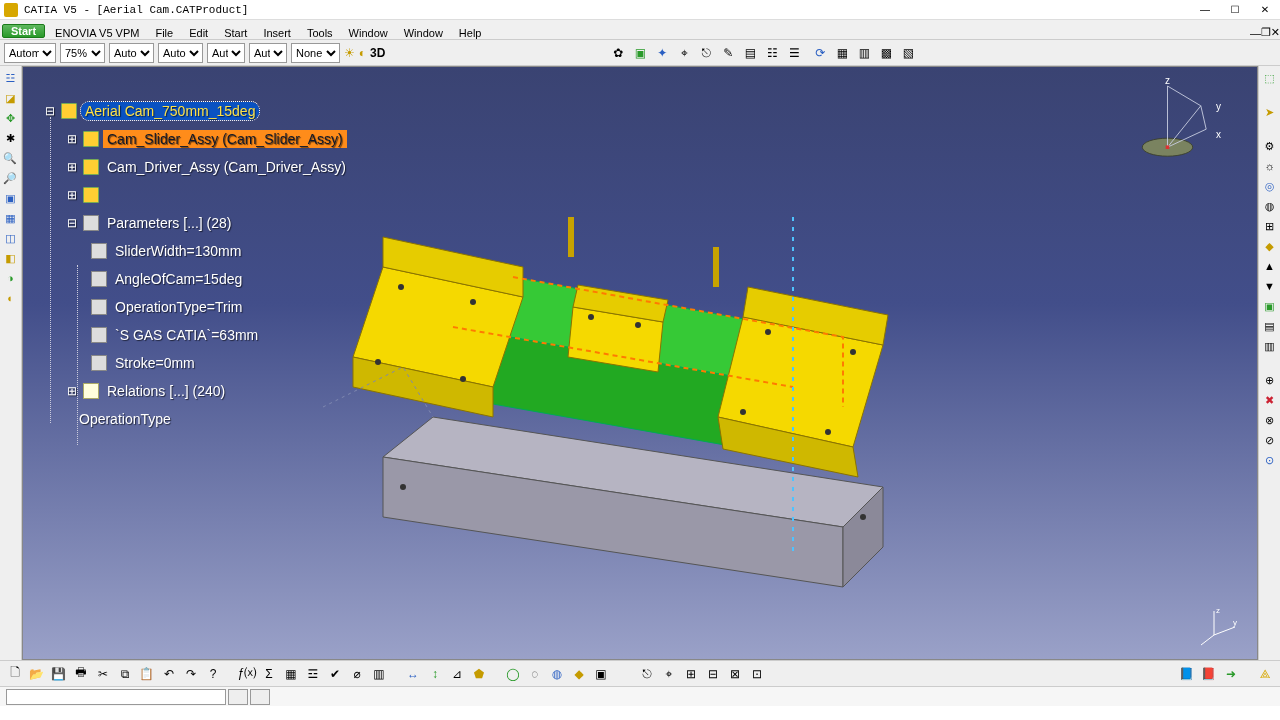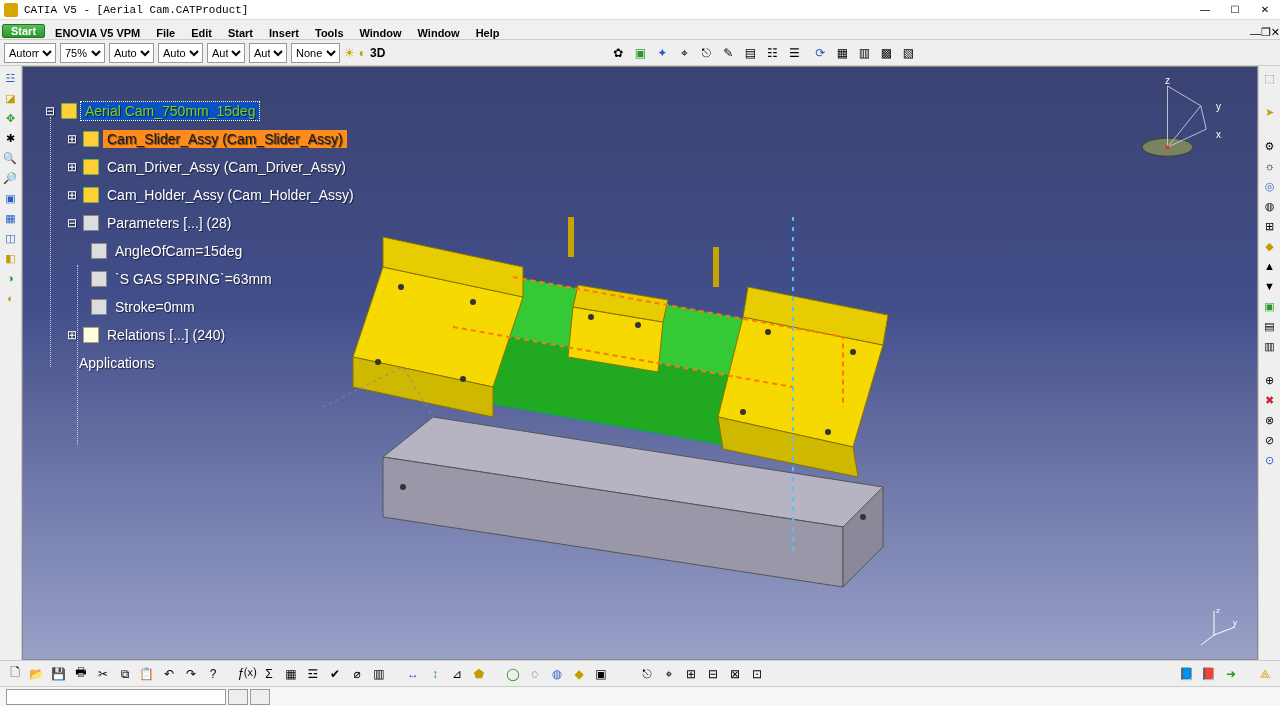"ENOVIA V5 VPM" .menubar .menu-item { font-weight: bold -> none }
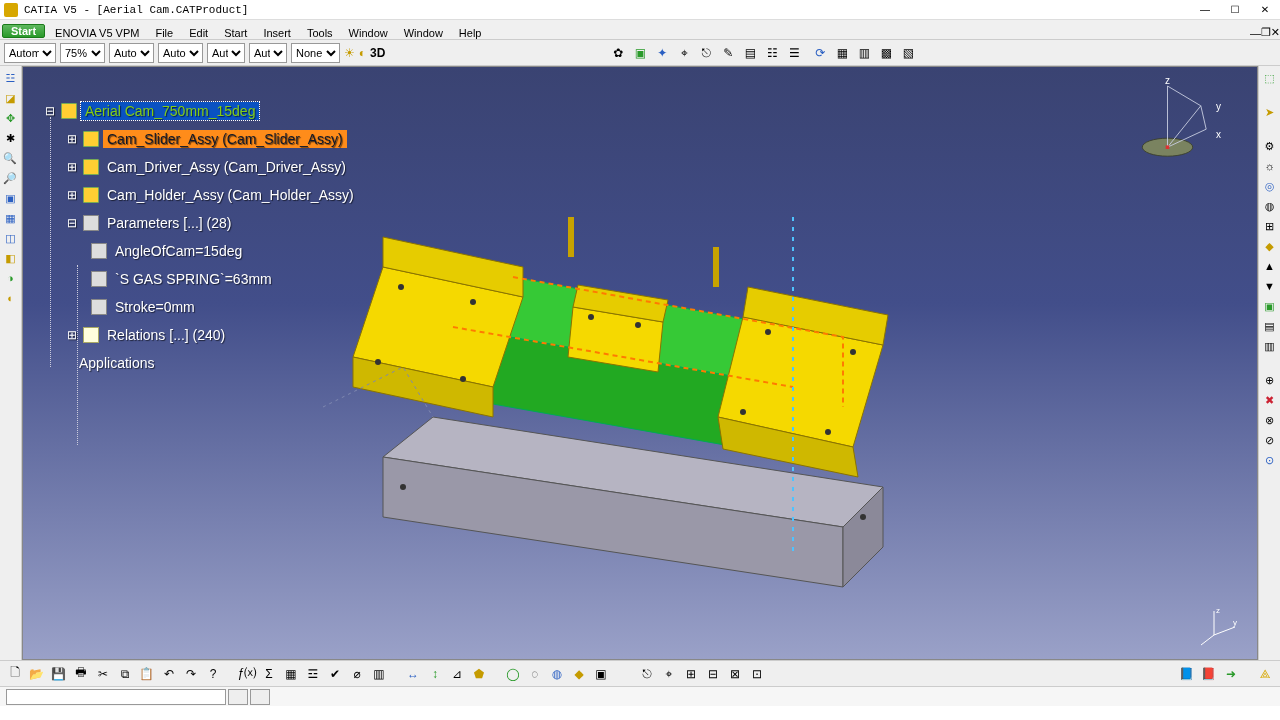"Aerial Cam_750mm_15deg" .tree .label.root { border-radius: none -> 8px; color: #84cc16 -> #fde047 }
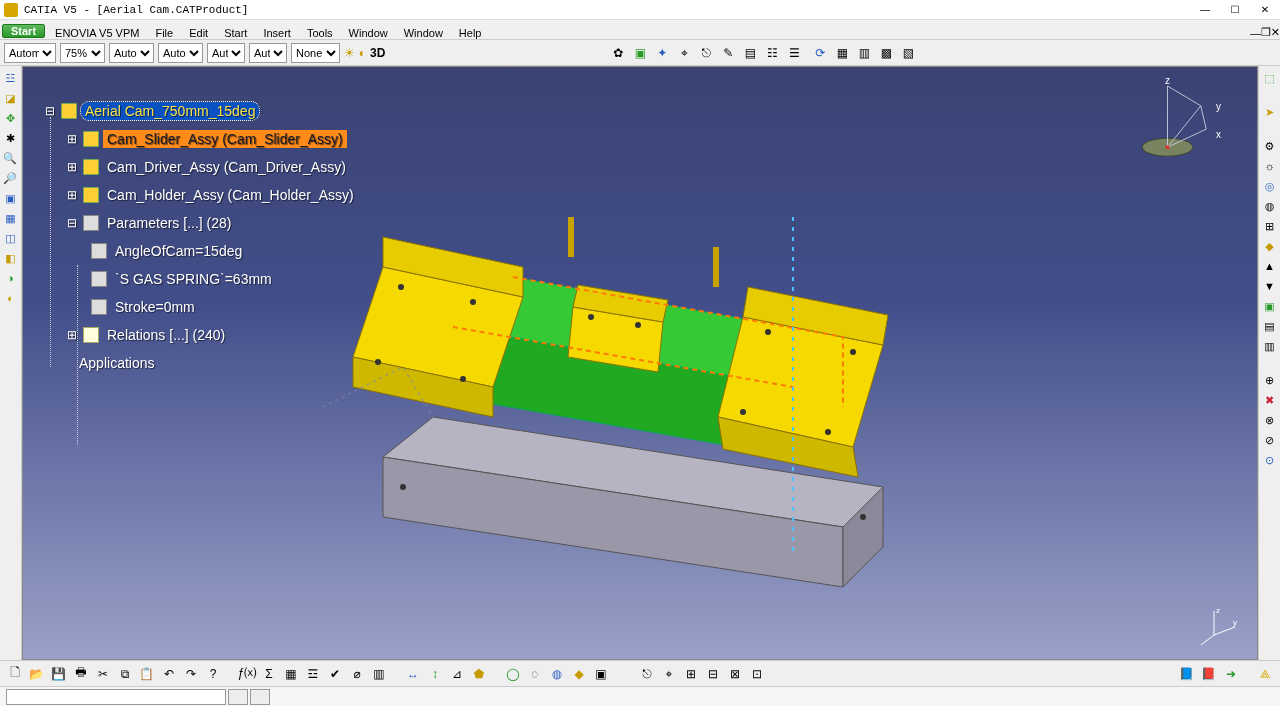"Cam_Holder_Assy (Cam_Holder_Assy)" span.label { html: <span>Cam_Holder_Assy (Cam_Holder_Assy)</span> -> none }
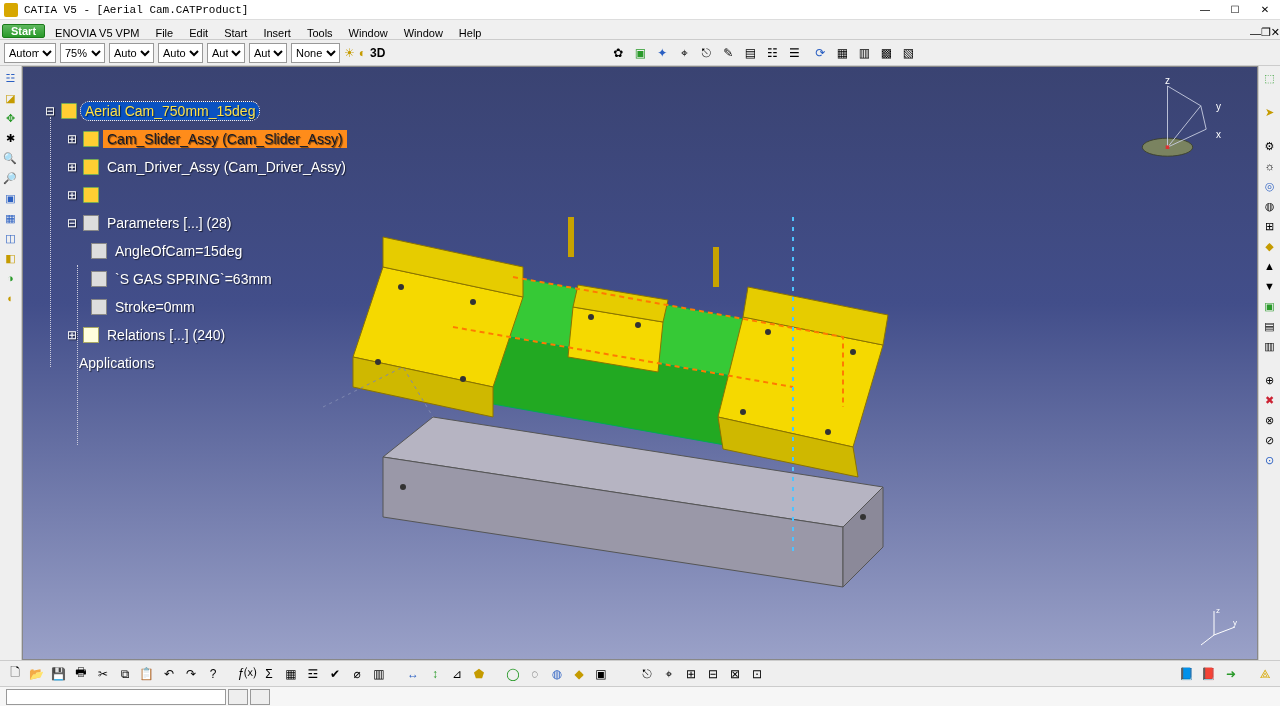"SliderWidth=130mm" div.row { html: none -> <div> <span></span> <span>SliderWidth=130mm</span> </div> }
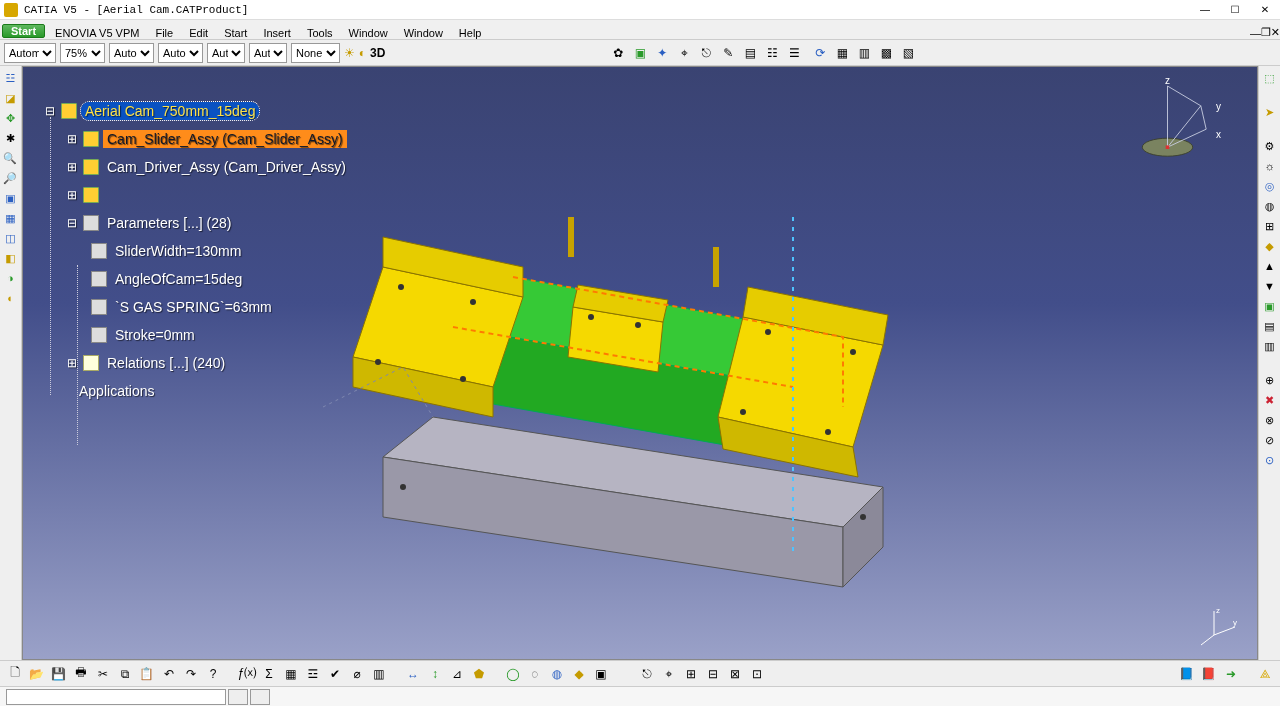"OperationType=Trim" div.row { html: none -> <div> <span></span> <span>OperationType=Trim</span> </div> }
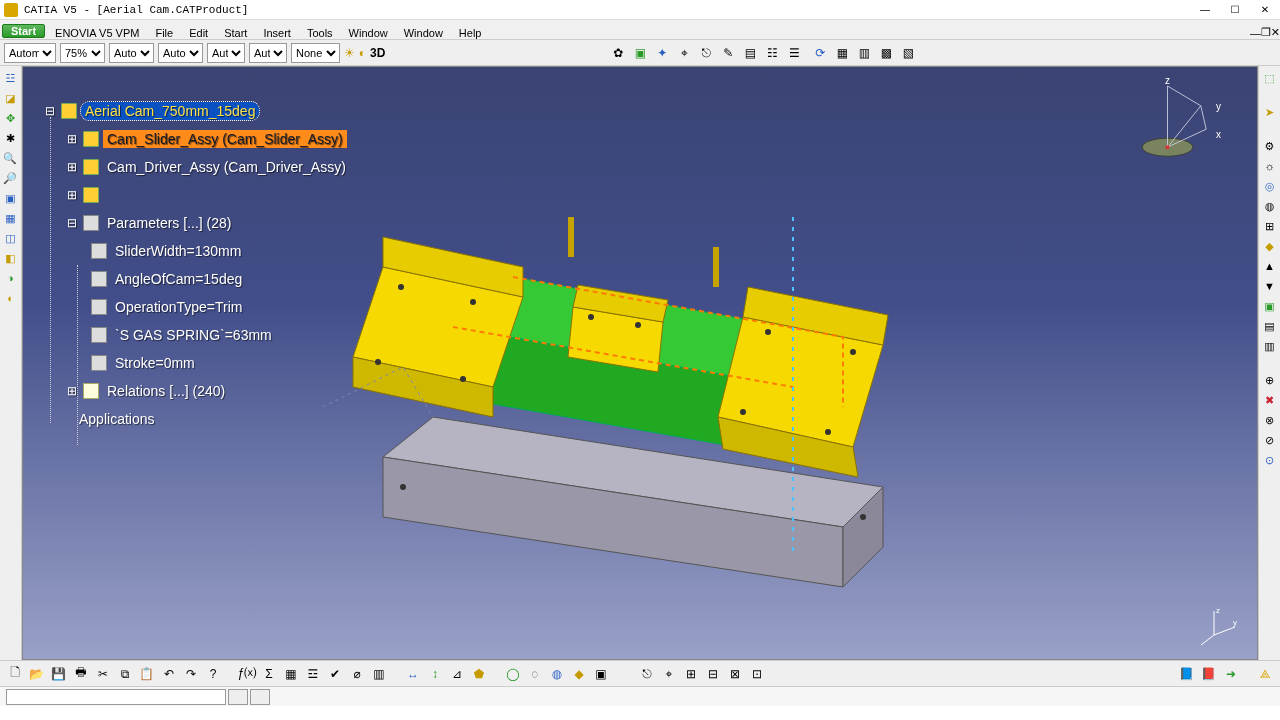"`S GAS SPRING`=63mm" span.label { text: SPRING -> CATIA }
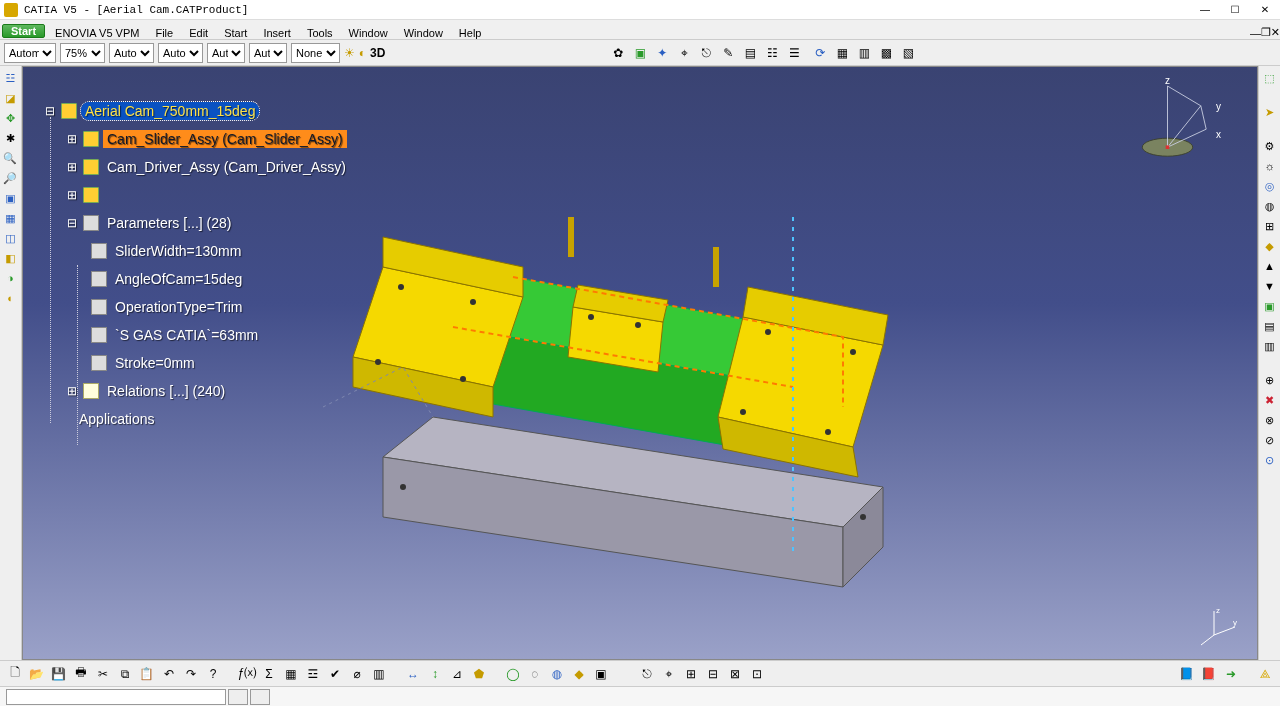"Applications" span.label { text: Applications -> OperationType }
